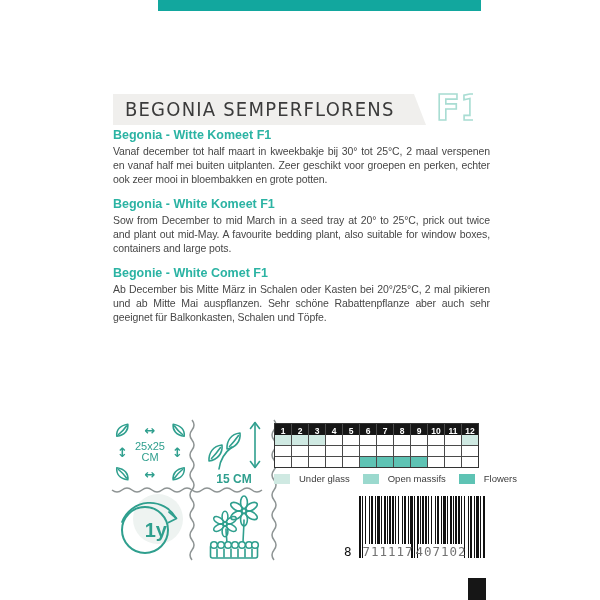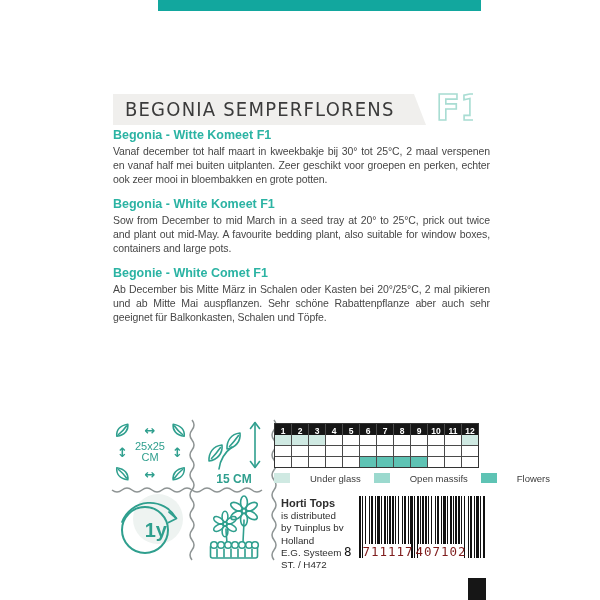"Under glass" .legend-item { align-items: none -> center; gap: 20px -> 9px }
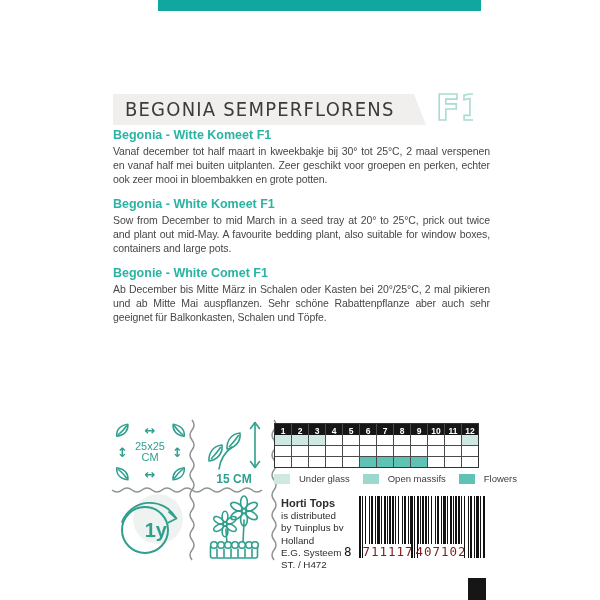"Horti Tops" div.distributor { html: <div> <div>Horti Tops</div> <div>is distributed</div> <div>by Tuinplus bv</div> <div>Holland</div> <div>E.G. Systeem</div> <div>ST. / H472</div> </div> -> none }
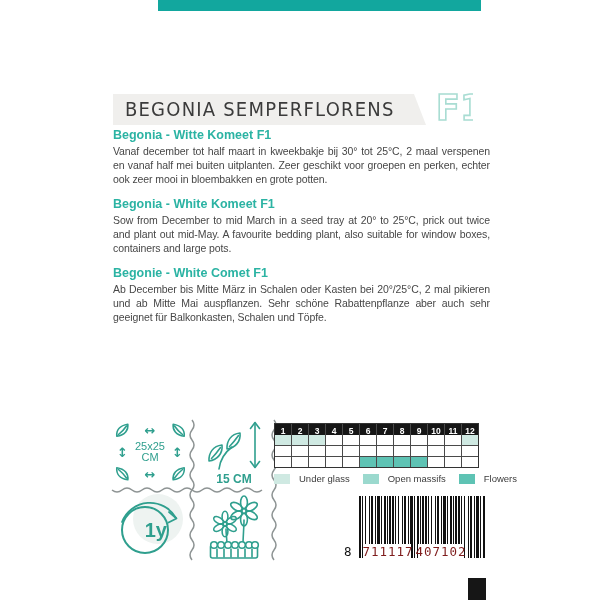"711117" .bc-win { color: #7f1d1d -> #737373 }
